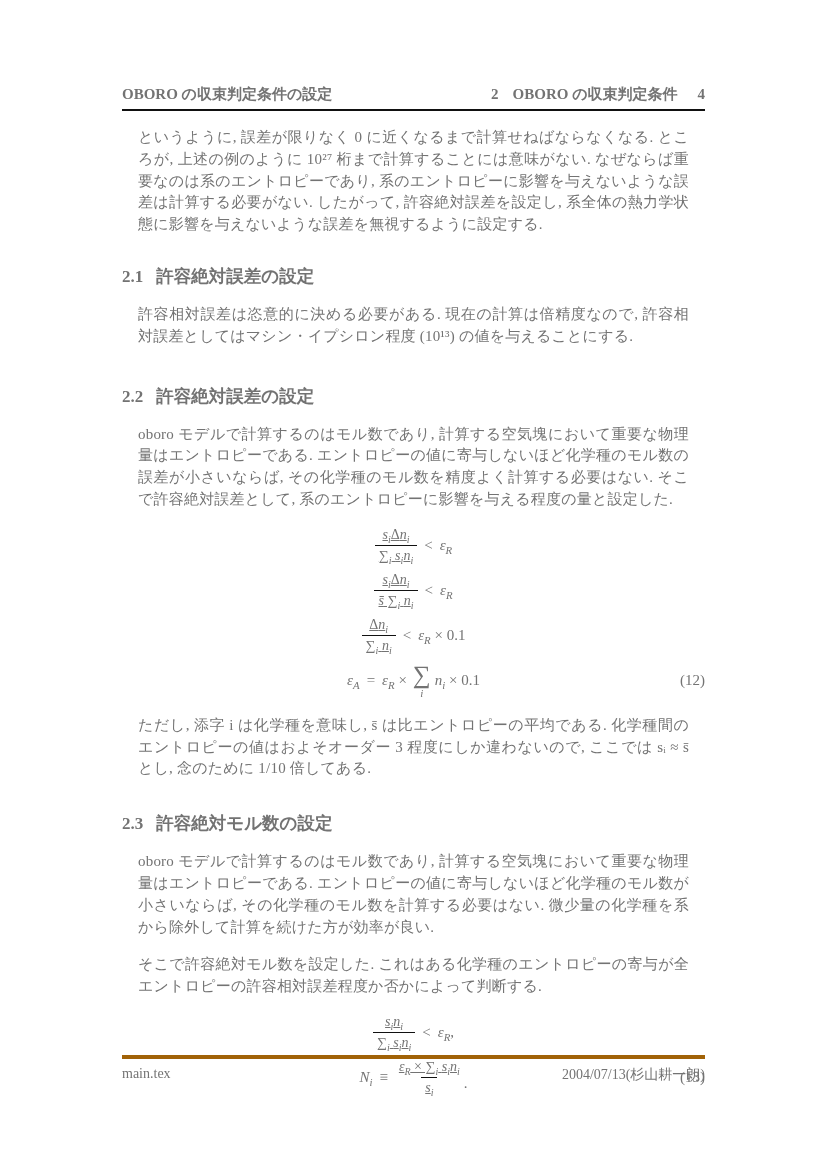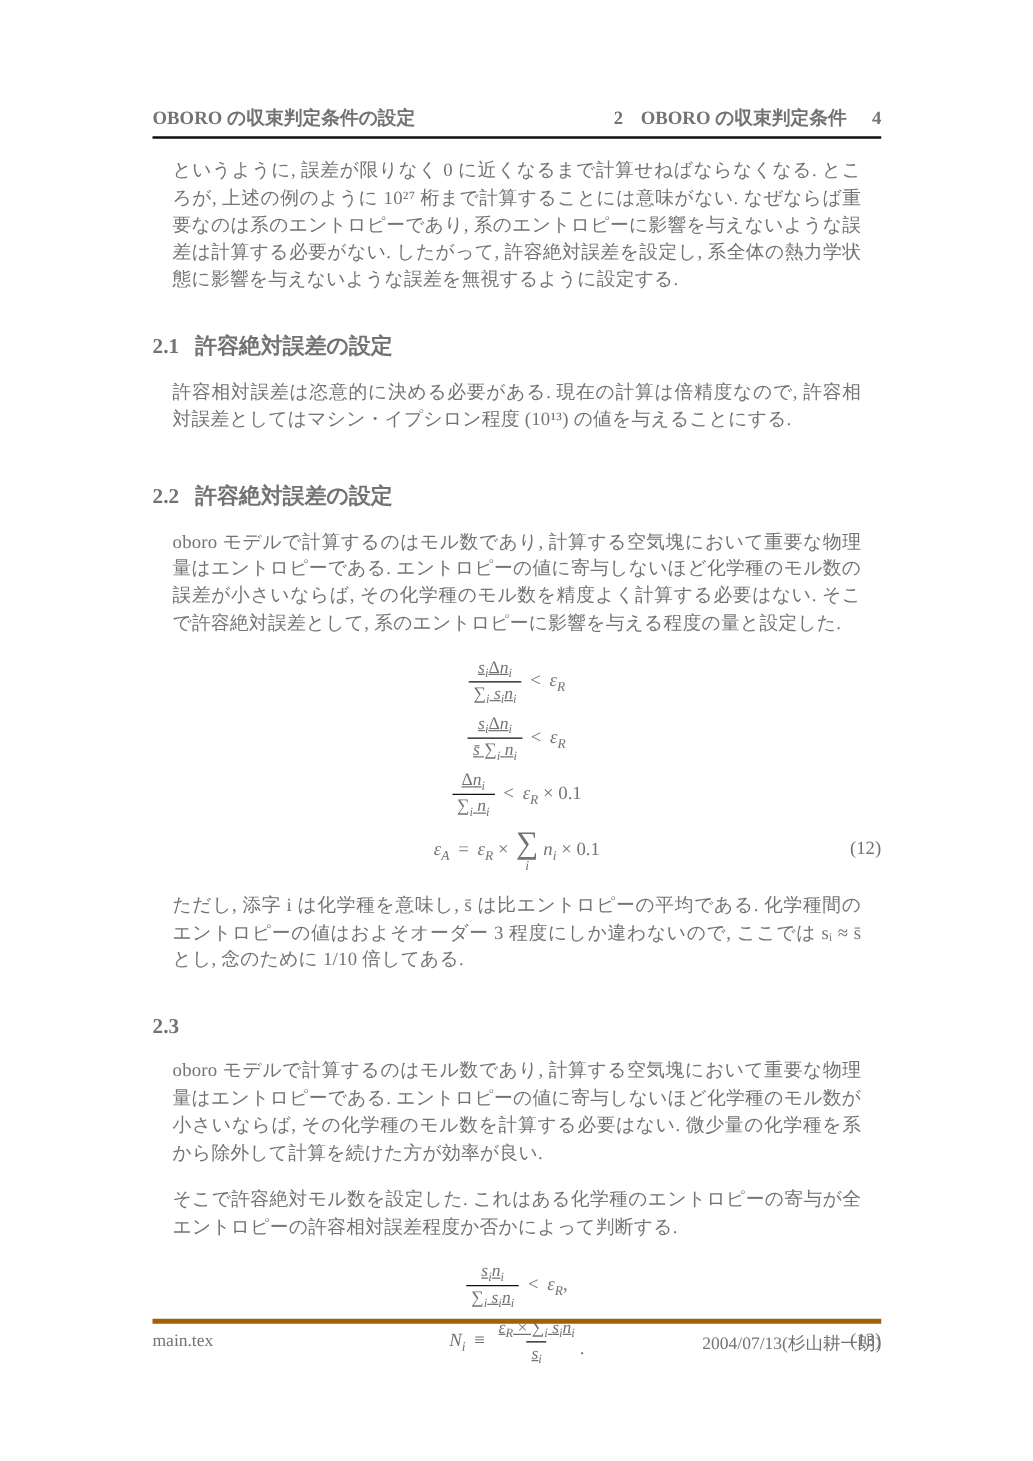"許容絶対モル数の設定" span.h-title { html: none -> <span>許容絶対モル数の設定</span> }
